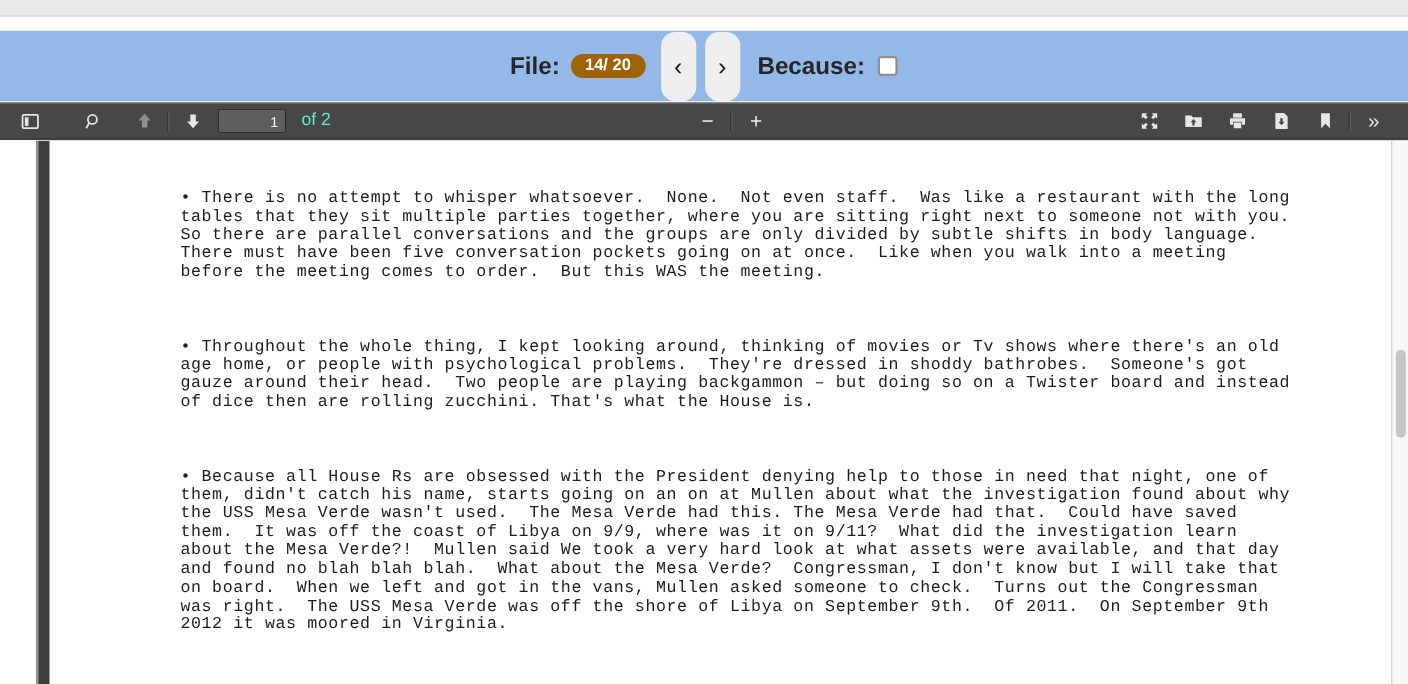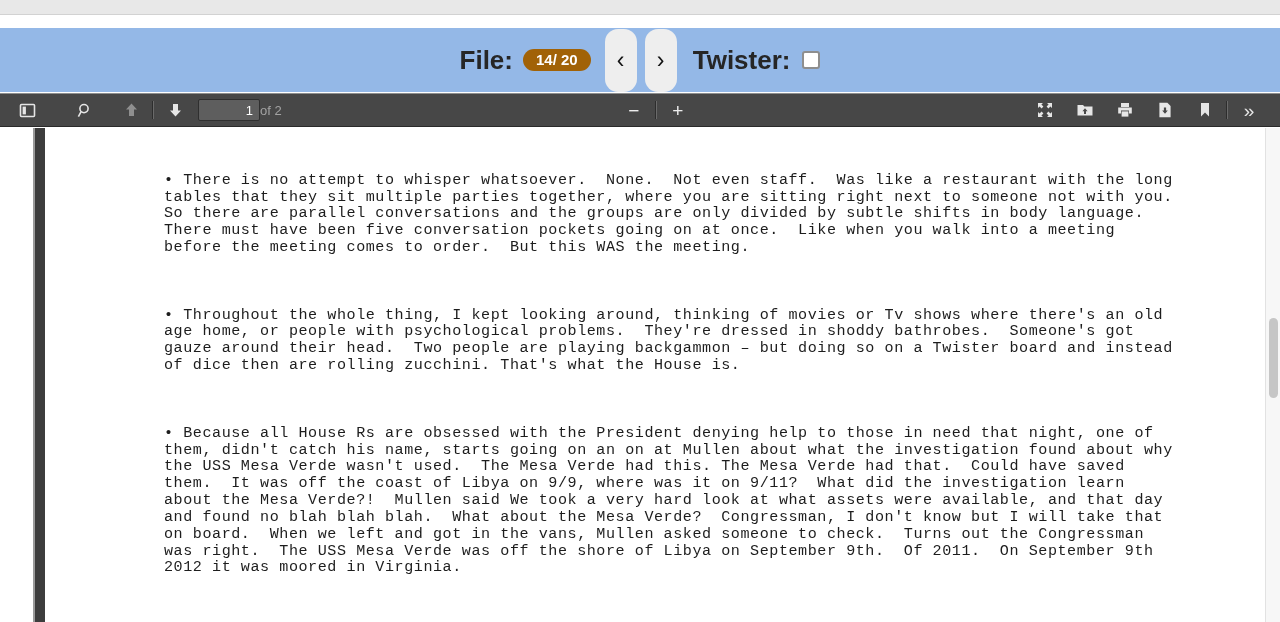"File:" .banner-label { font-size: 26px -> 22px }
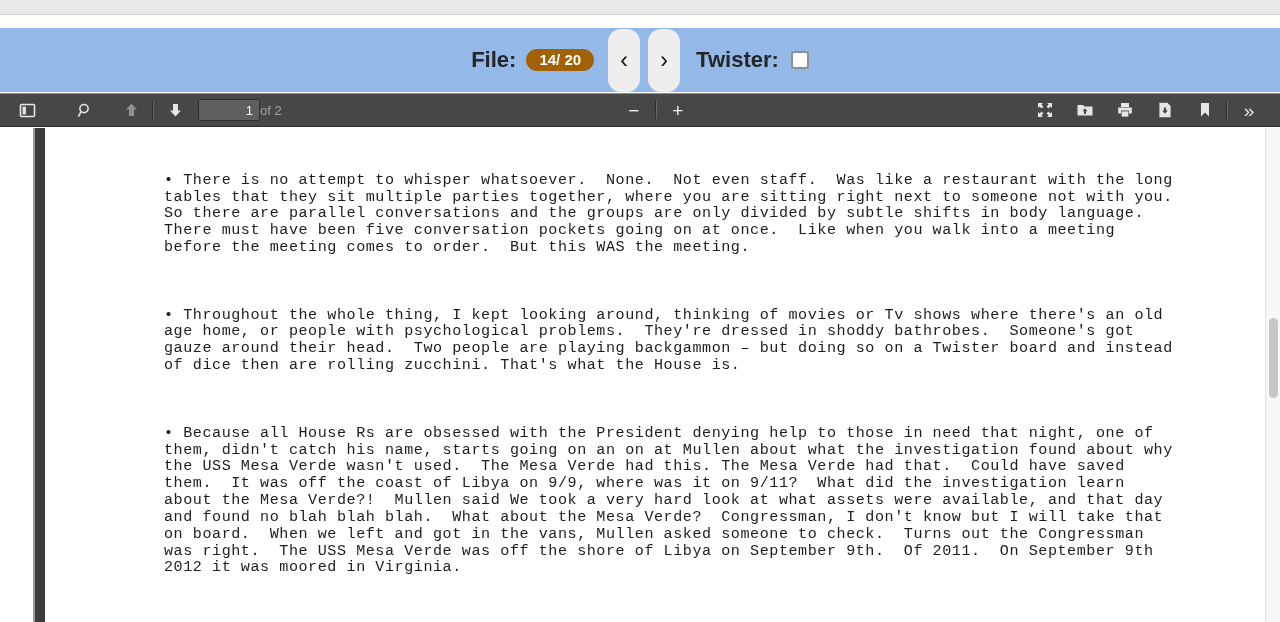"Twister:" span.banner-label { text: Twister -> Because }
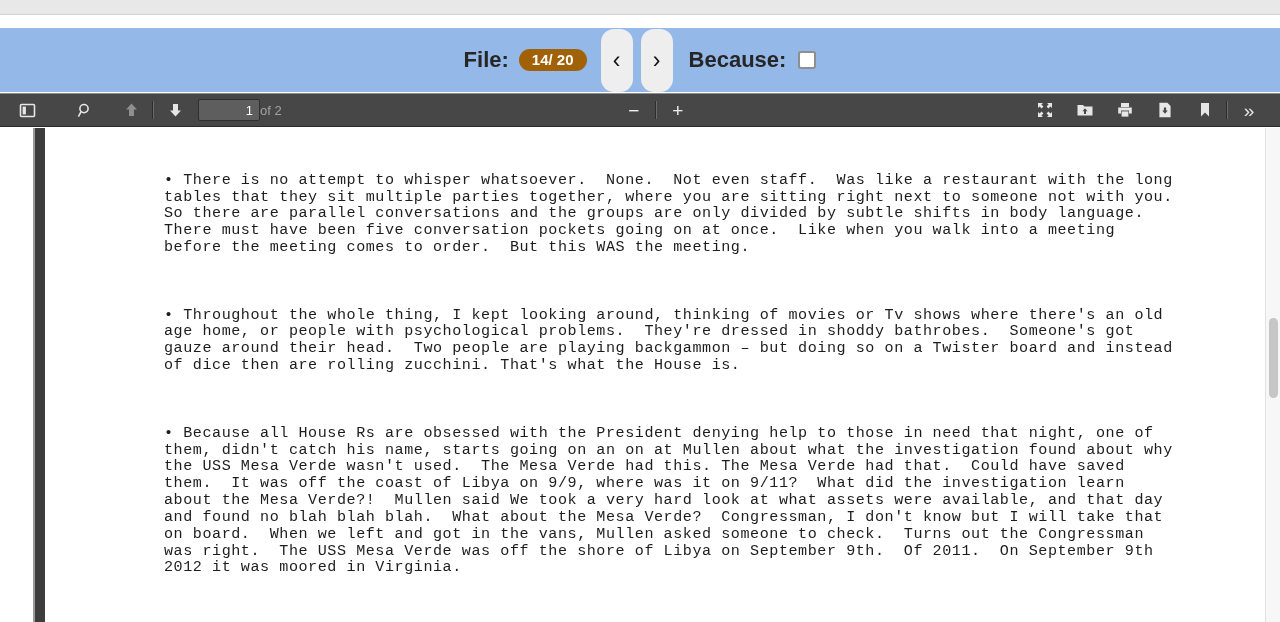"of 2" .page-total { color: #a3a3a3 -> #5eead4; font-size: 13px -> 16px; margin-left: 0 -> 14px }
